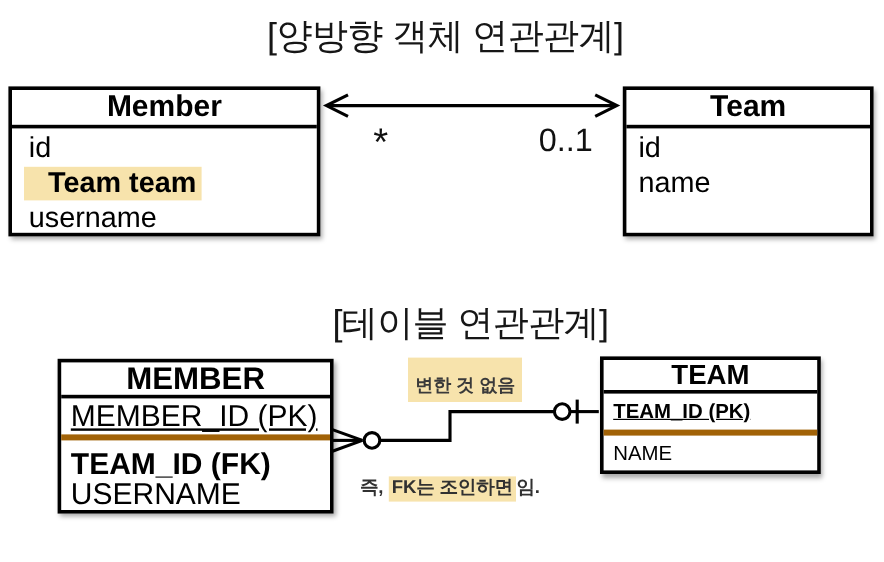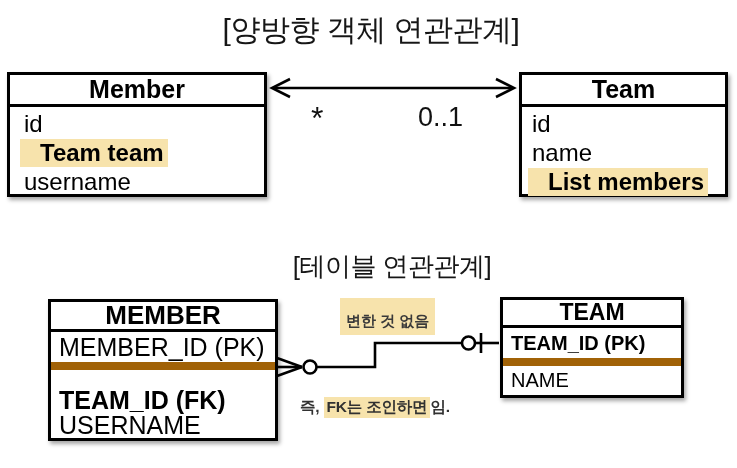"0..1" #mult-right { left: 418px -> 449px }
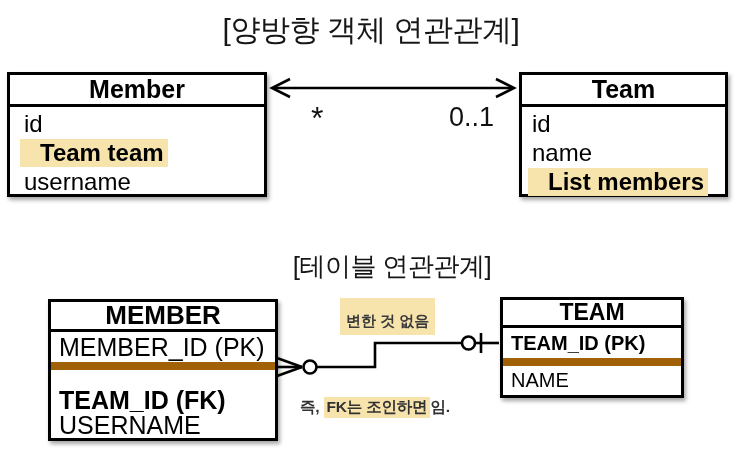"List members" div.class-row { html: <div><span>List members</span></div> -> none }
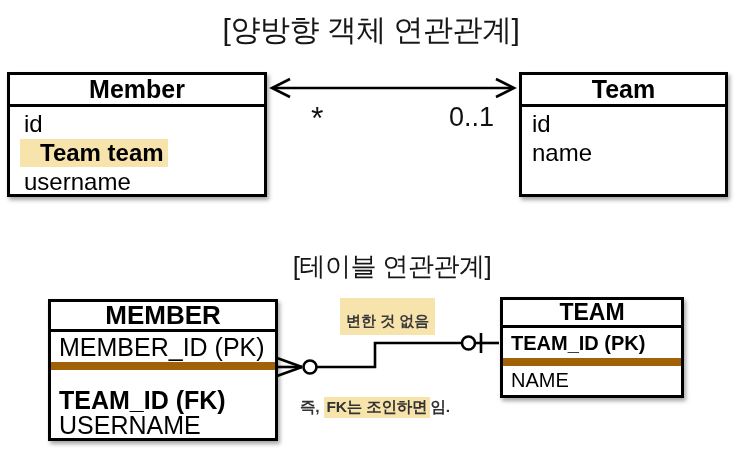"[테이블 연관관계]" #title-table { font-size: 26px -> 30px }
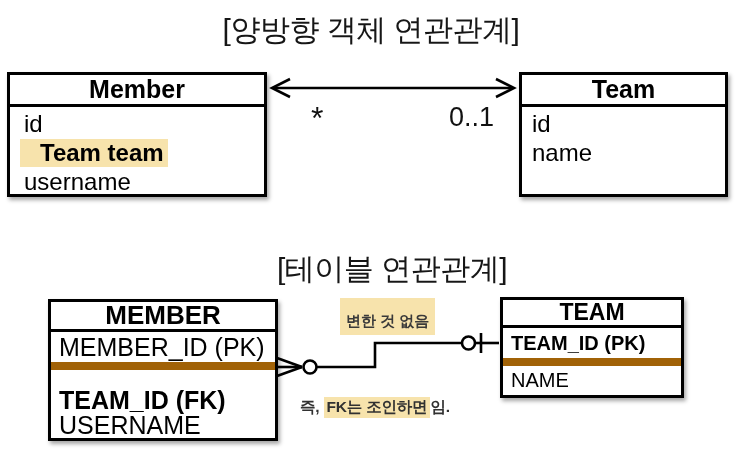"MEMBER_ID (PK)" .rule-bottom { border-bottom: 8px solid #a16207 -> 5px solid #a16207; text-decoration: none -> underline }
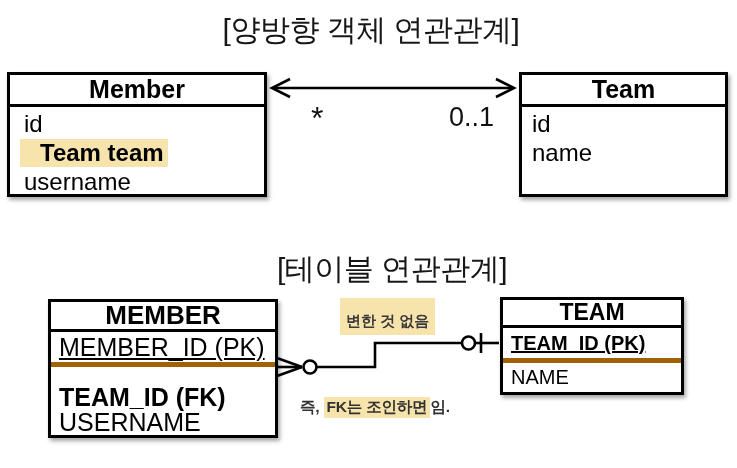"TEAM_ID (PK)" #team-table .db-row { font-size: 20px -> 17px }
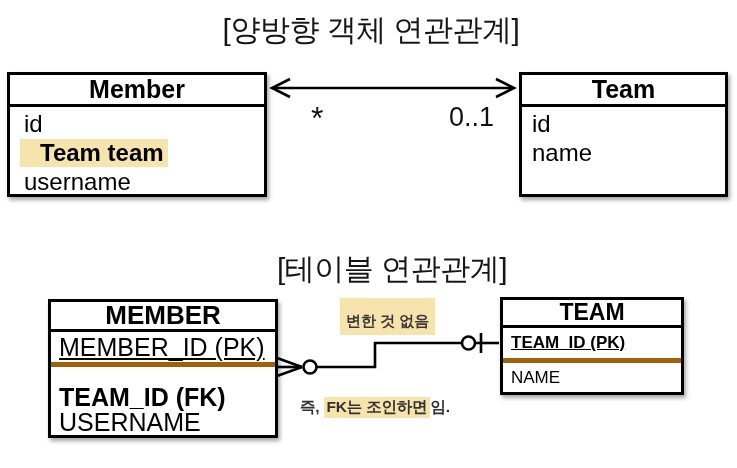"TEAM_ID (FK)" #member-fk-row { padding-top: 17px -> 7px }
